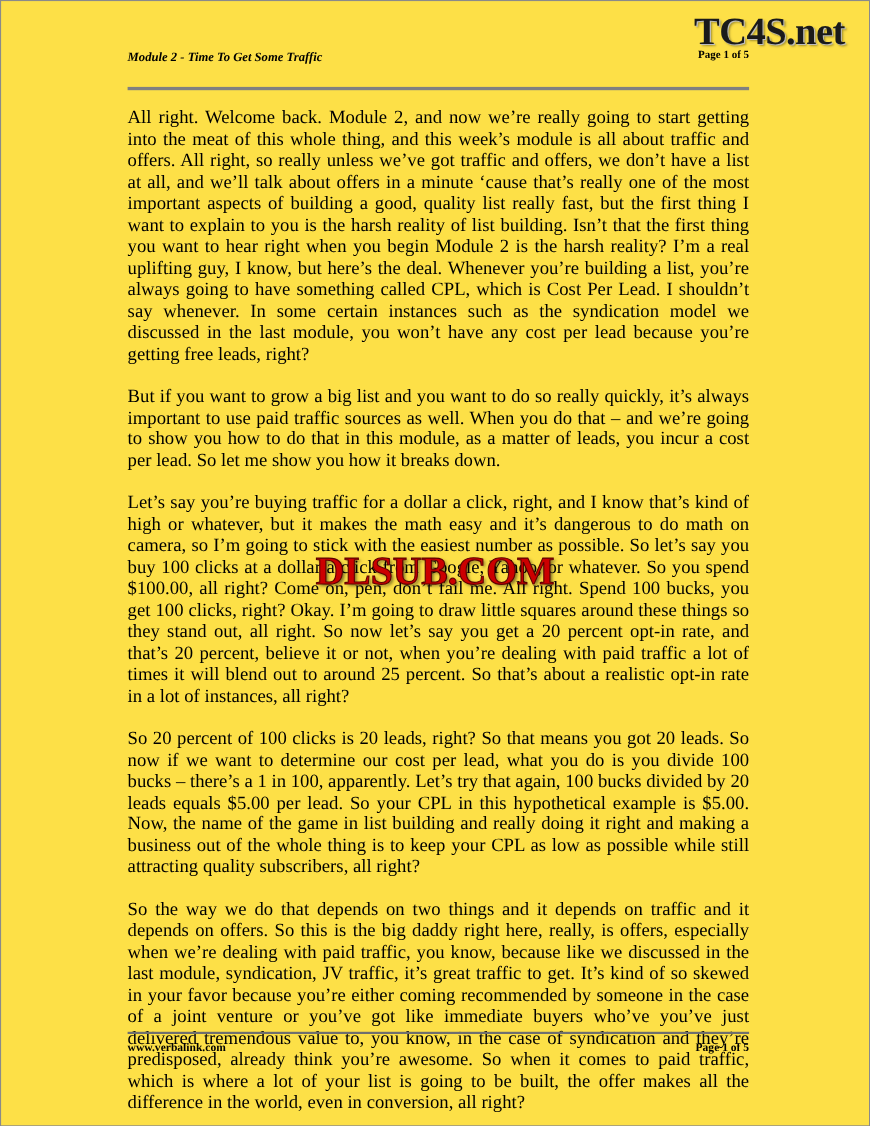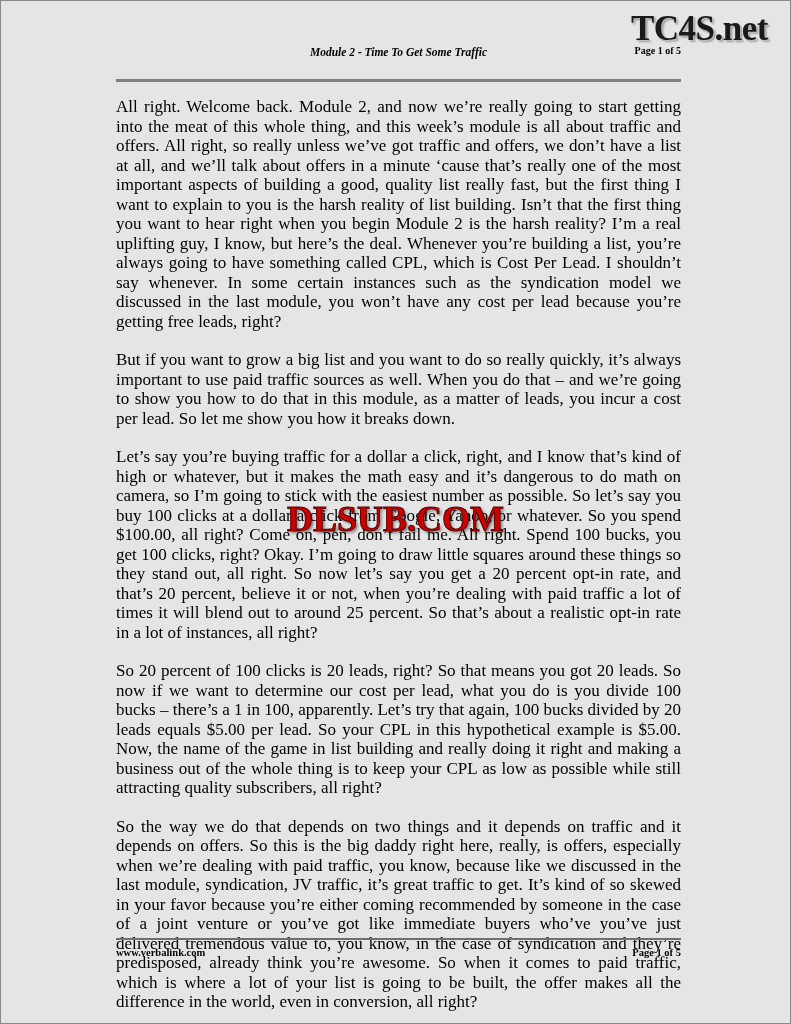"TC4S.net" .page { background: #e5e5e5 -> #fde047 }
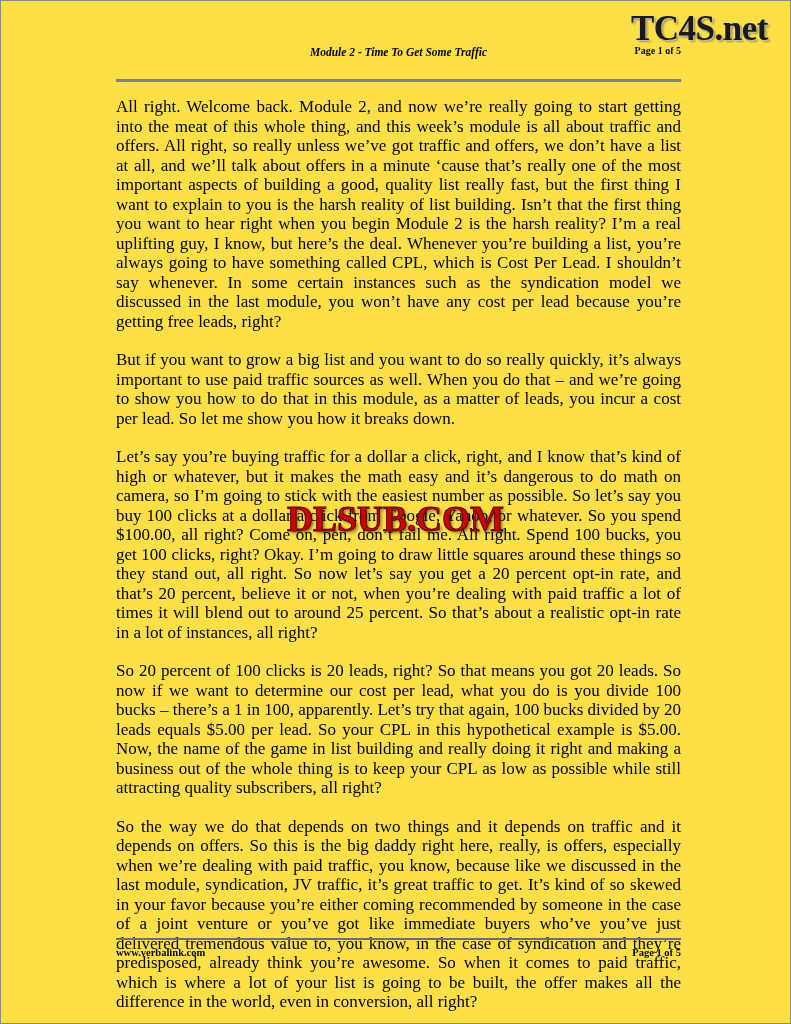"Module 2 - Time To" .header .center { text-align: center -> none }
